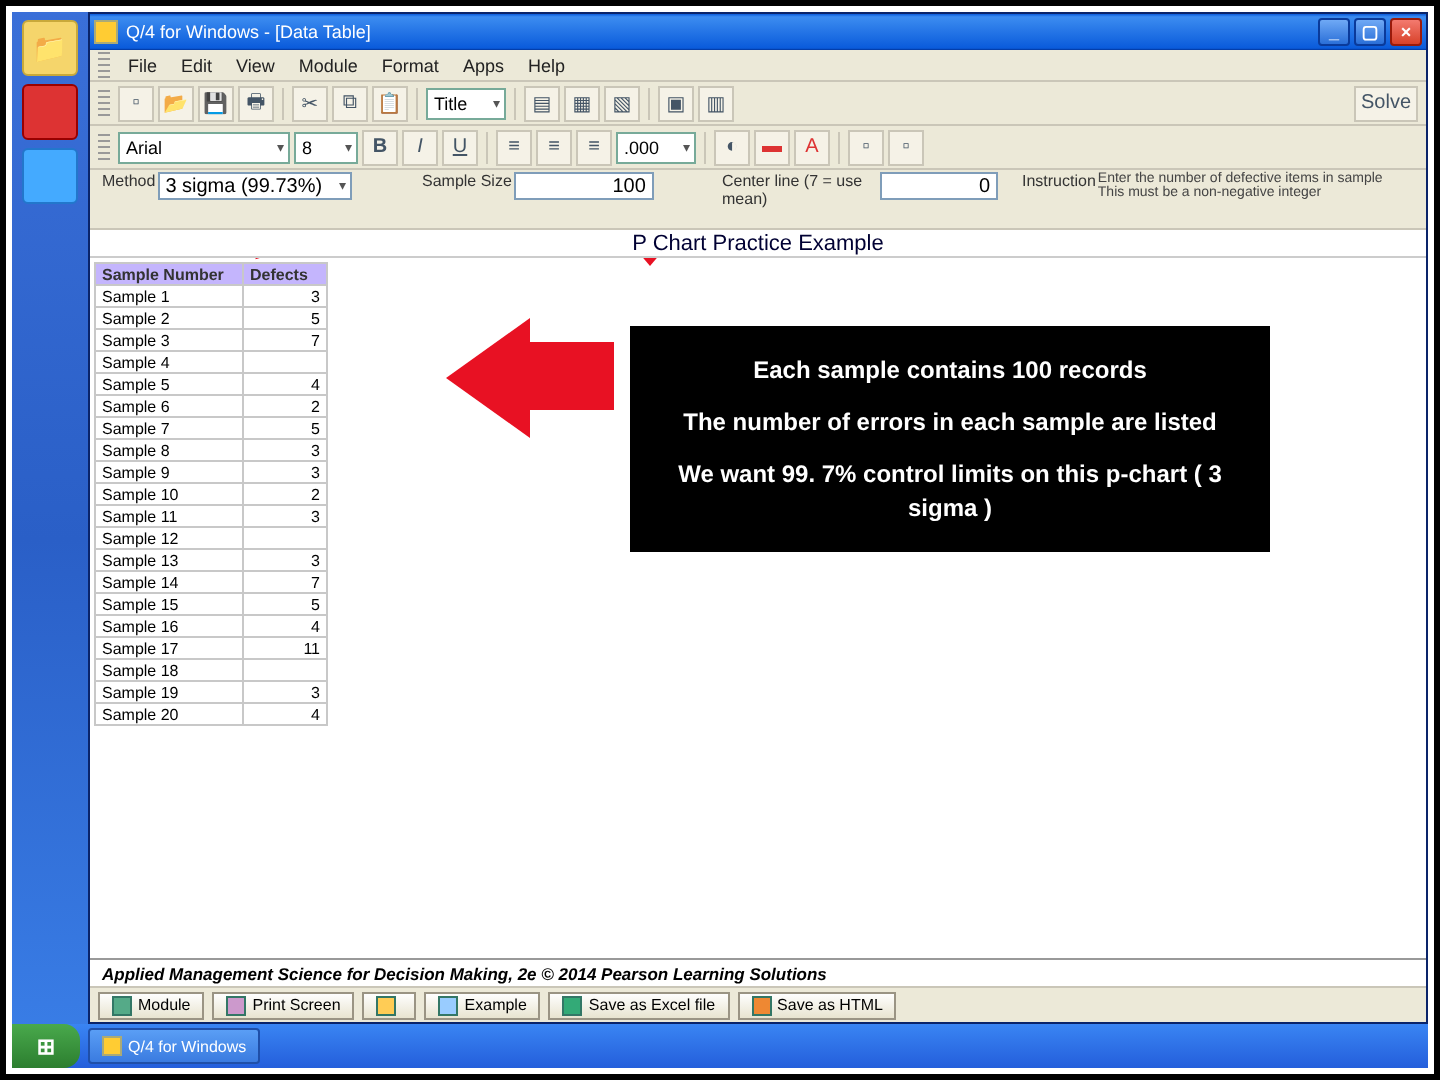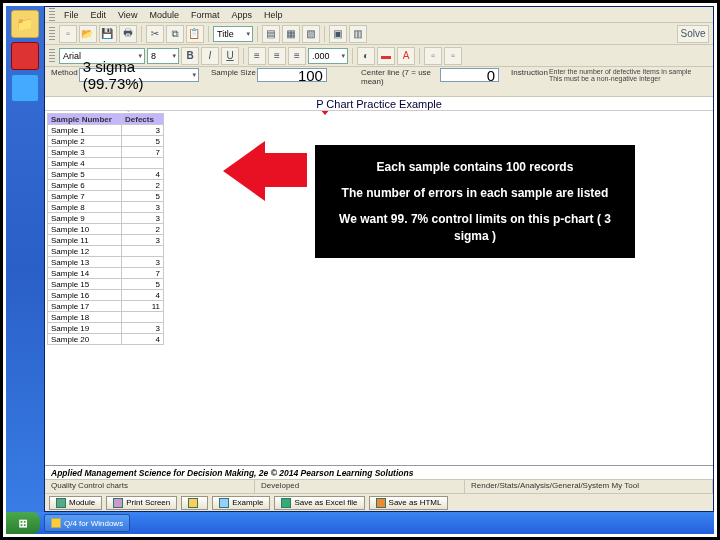"Q/4 for Windows - [Data" div.titlebar { html: none -> <div> <div></div> <span>Q/4 for Windows - [Data Table]</span> <div></div> <div>_</div> <div>▢</div> <div>×</div> </div> }
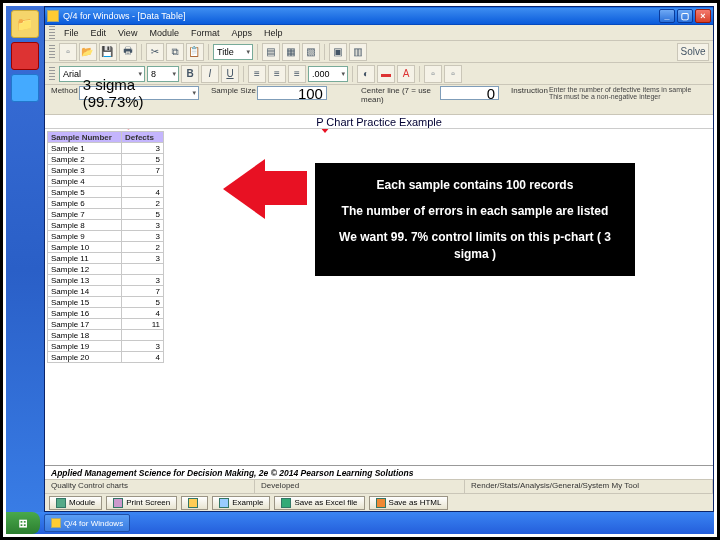"3 sigma (99.73%)" .pinput { font-size: 15px -> 10px }
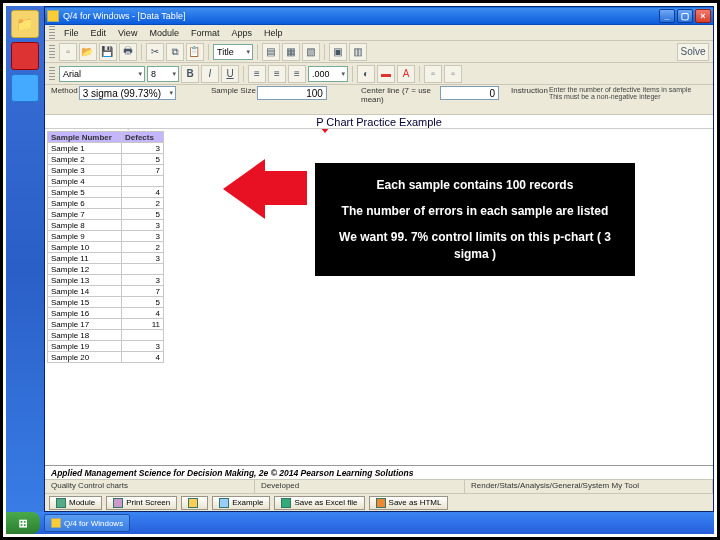"Quality Control charts" div.statusbar { html: <div> <div>Quality Control charts</div> <div>Developed</div> <div>Render/Stats/Analysis/General/System My Tool</div> </div> -> none }
